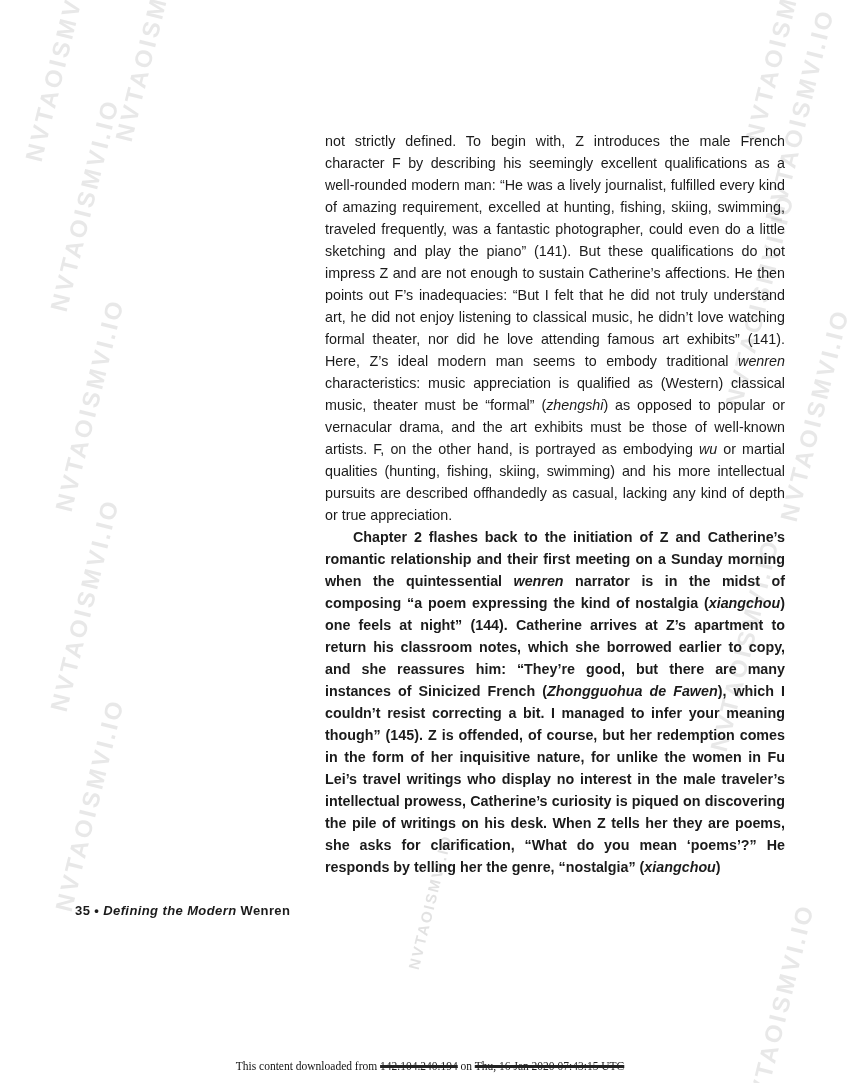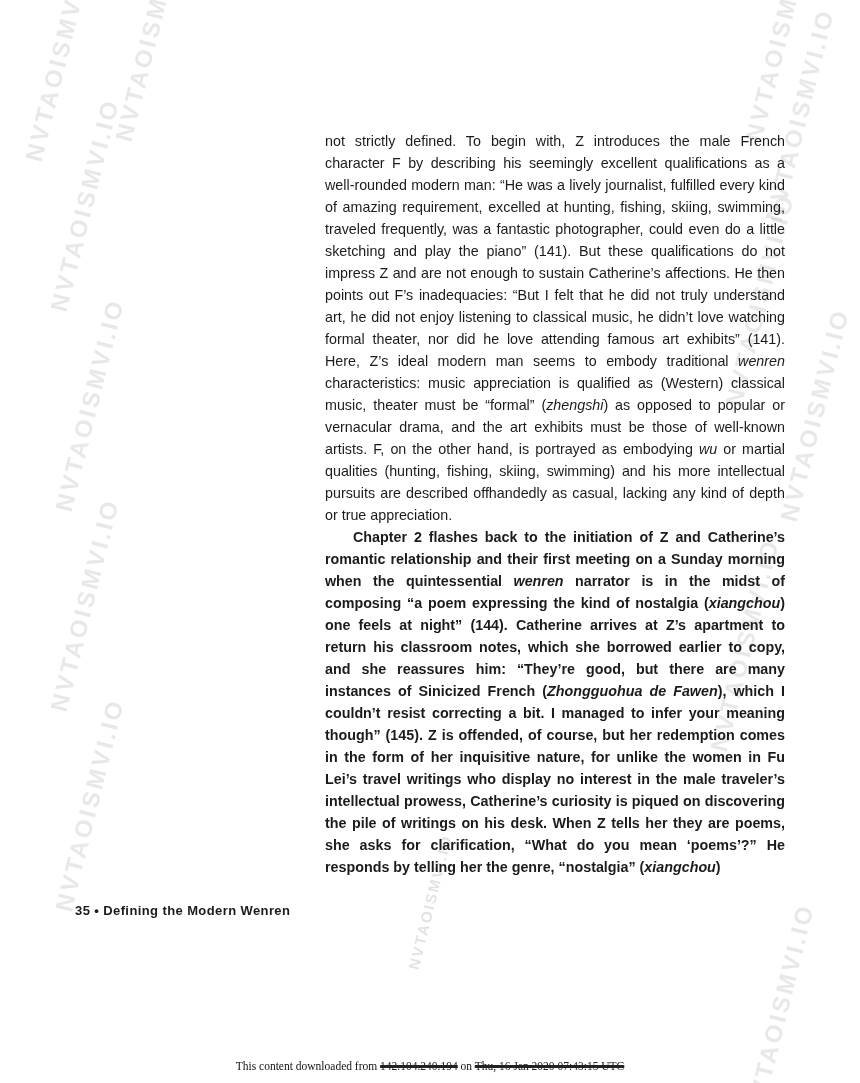"Defining the Modern" .running-footer .rf-italic { font-style: none -> italic }
